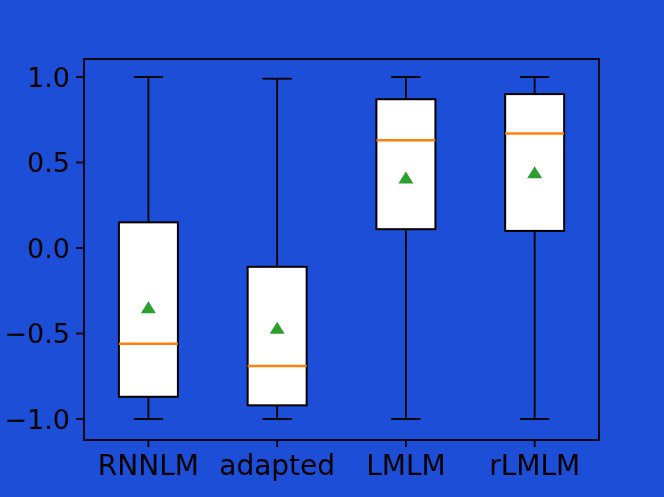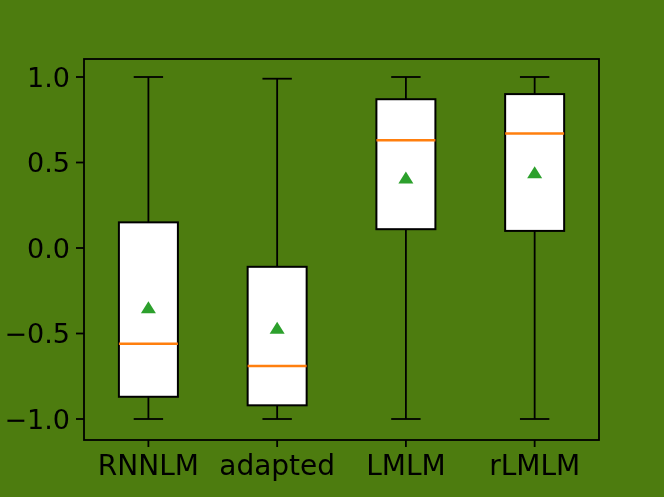"1.0" .figure { background: #4d7c0f -> #1d4ed8 }
